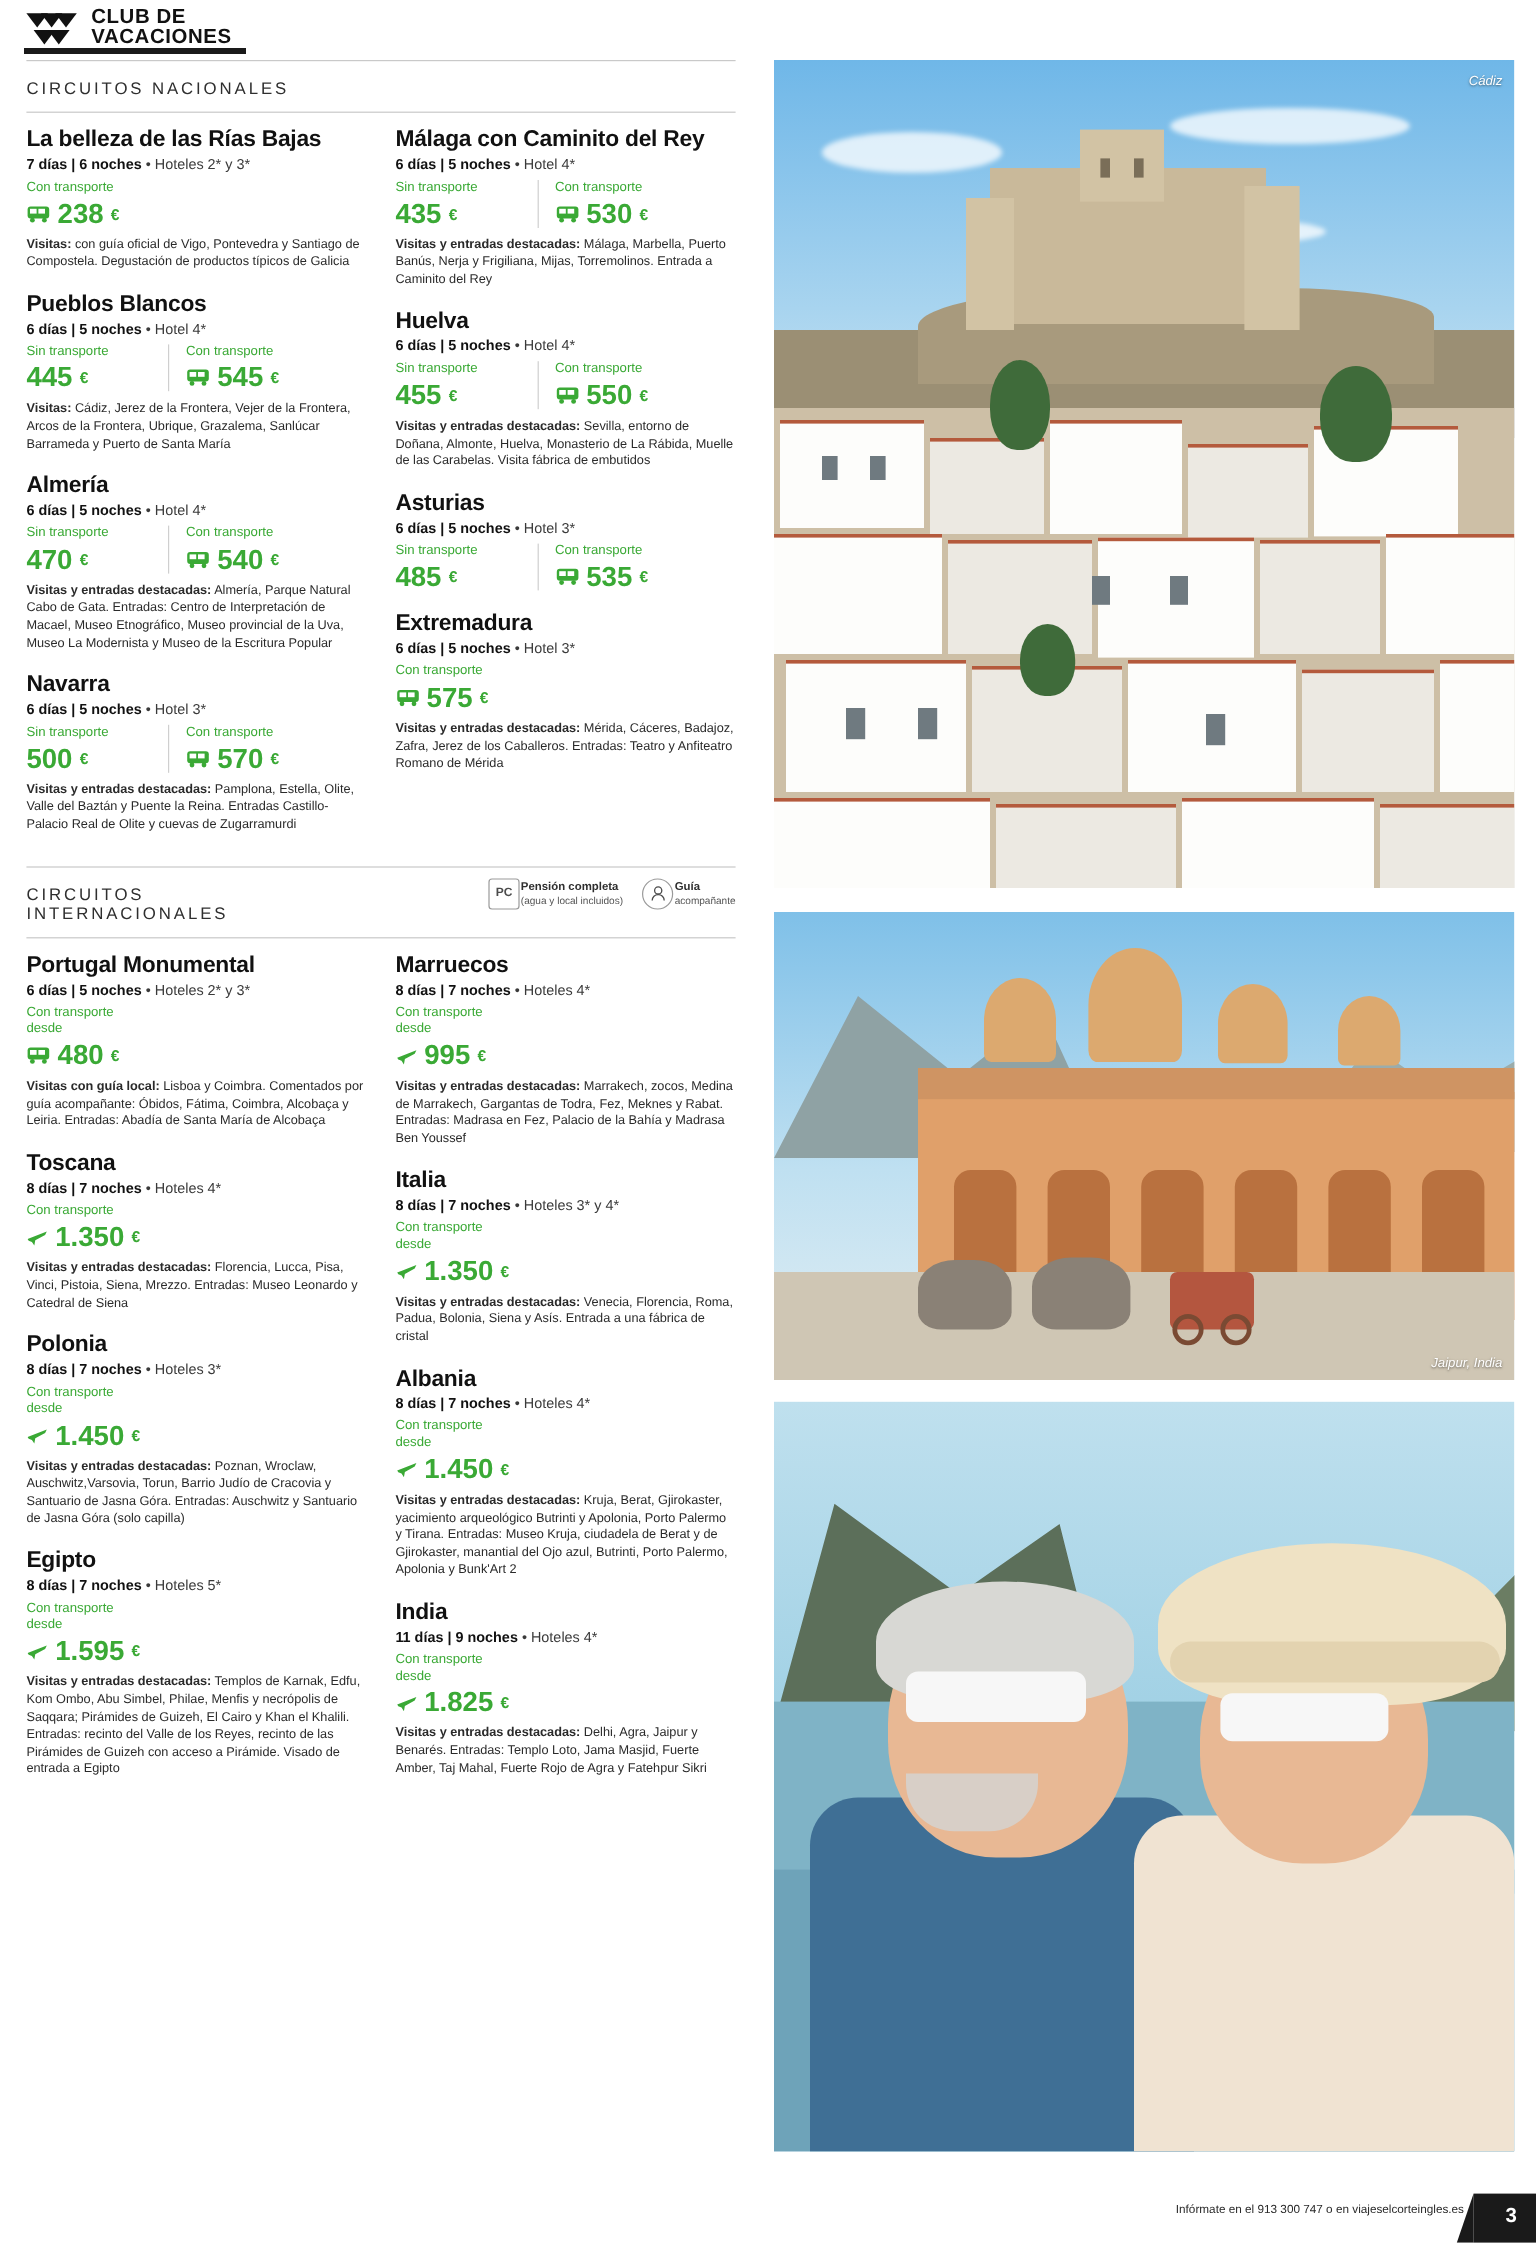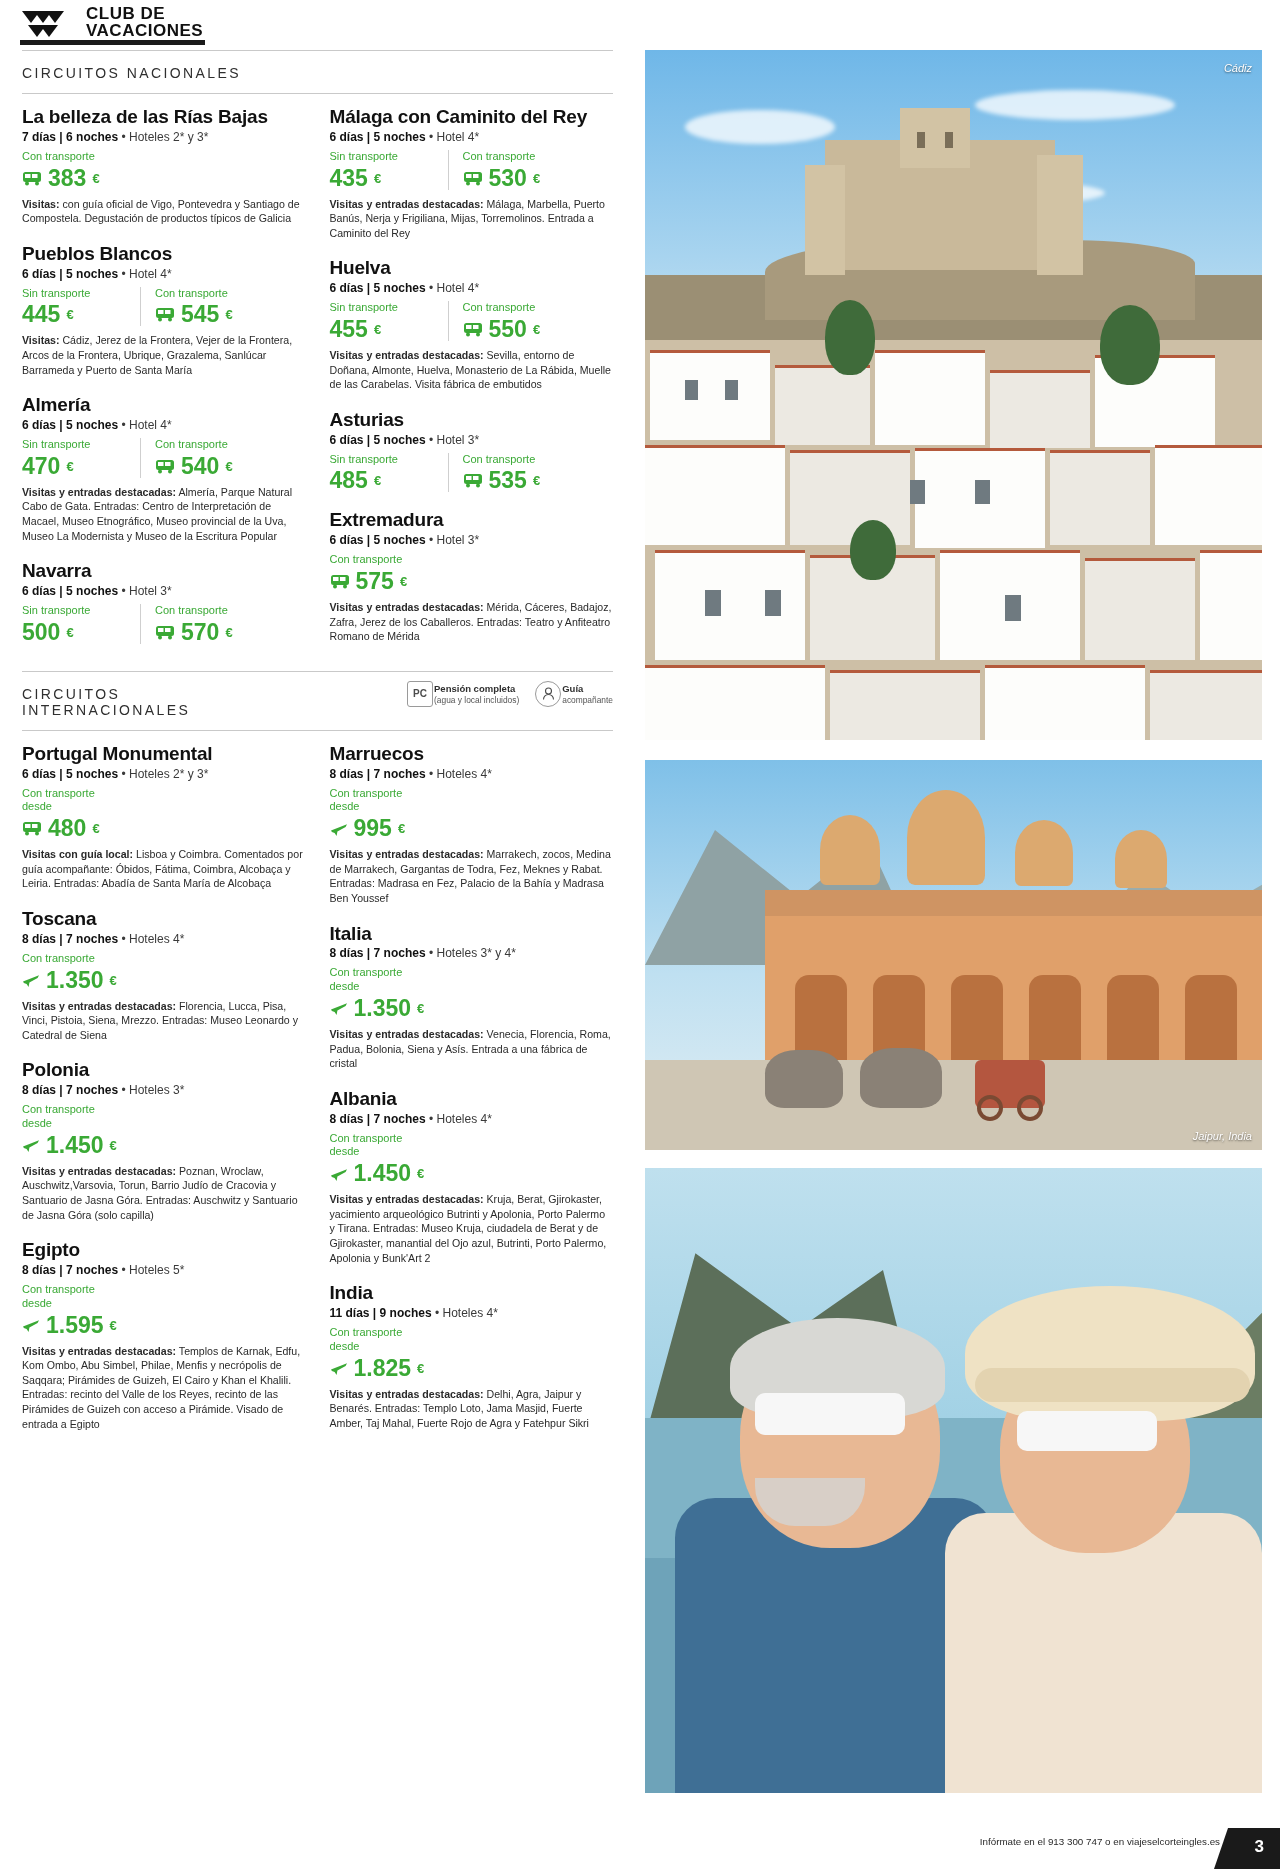"CLUB DE" .logo { gap: 20px -> 10px }
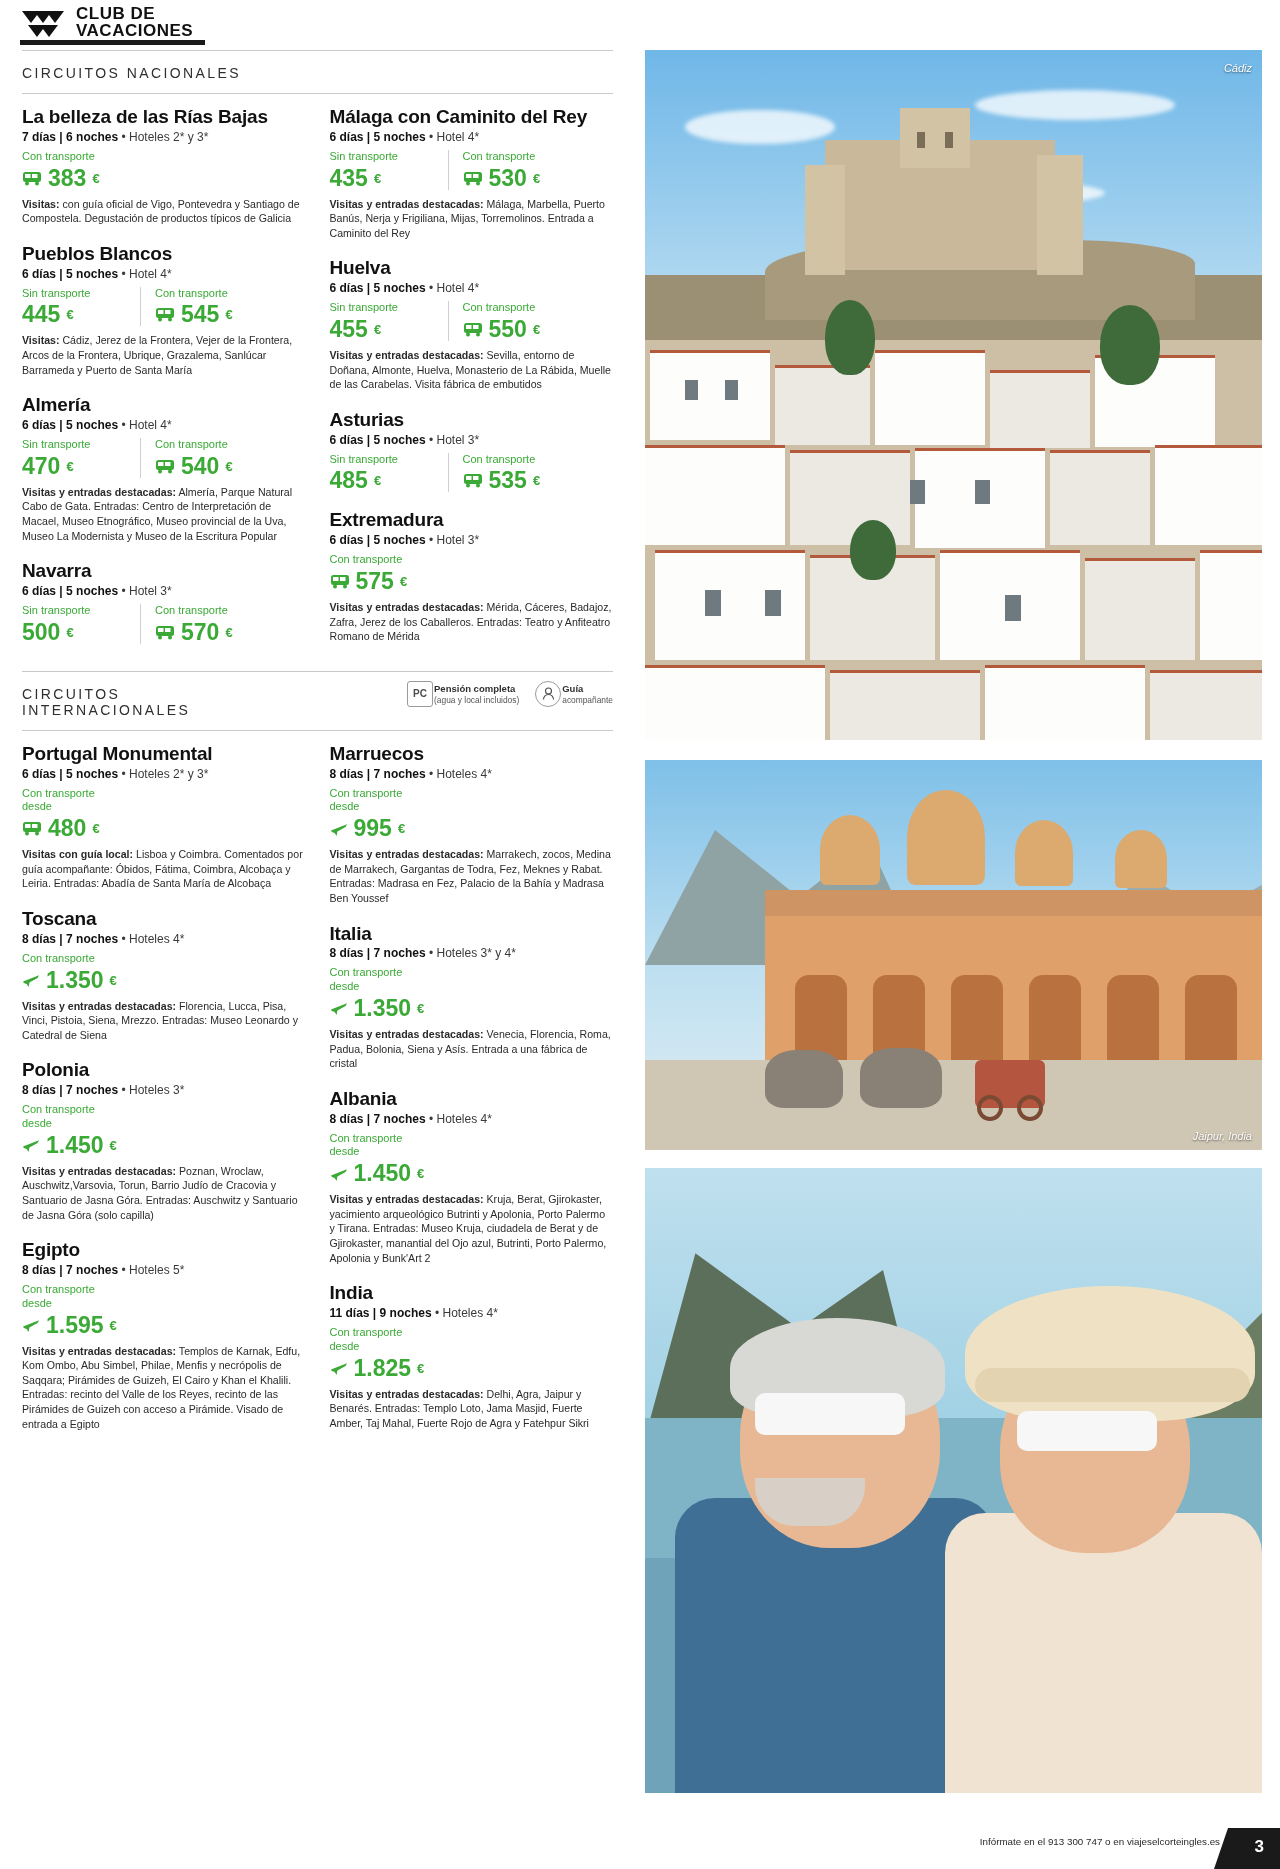"383" span { text: 383 -> 238 }
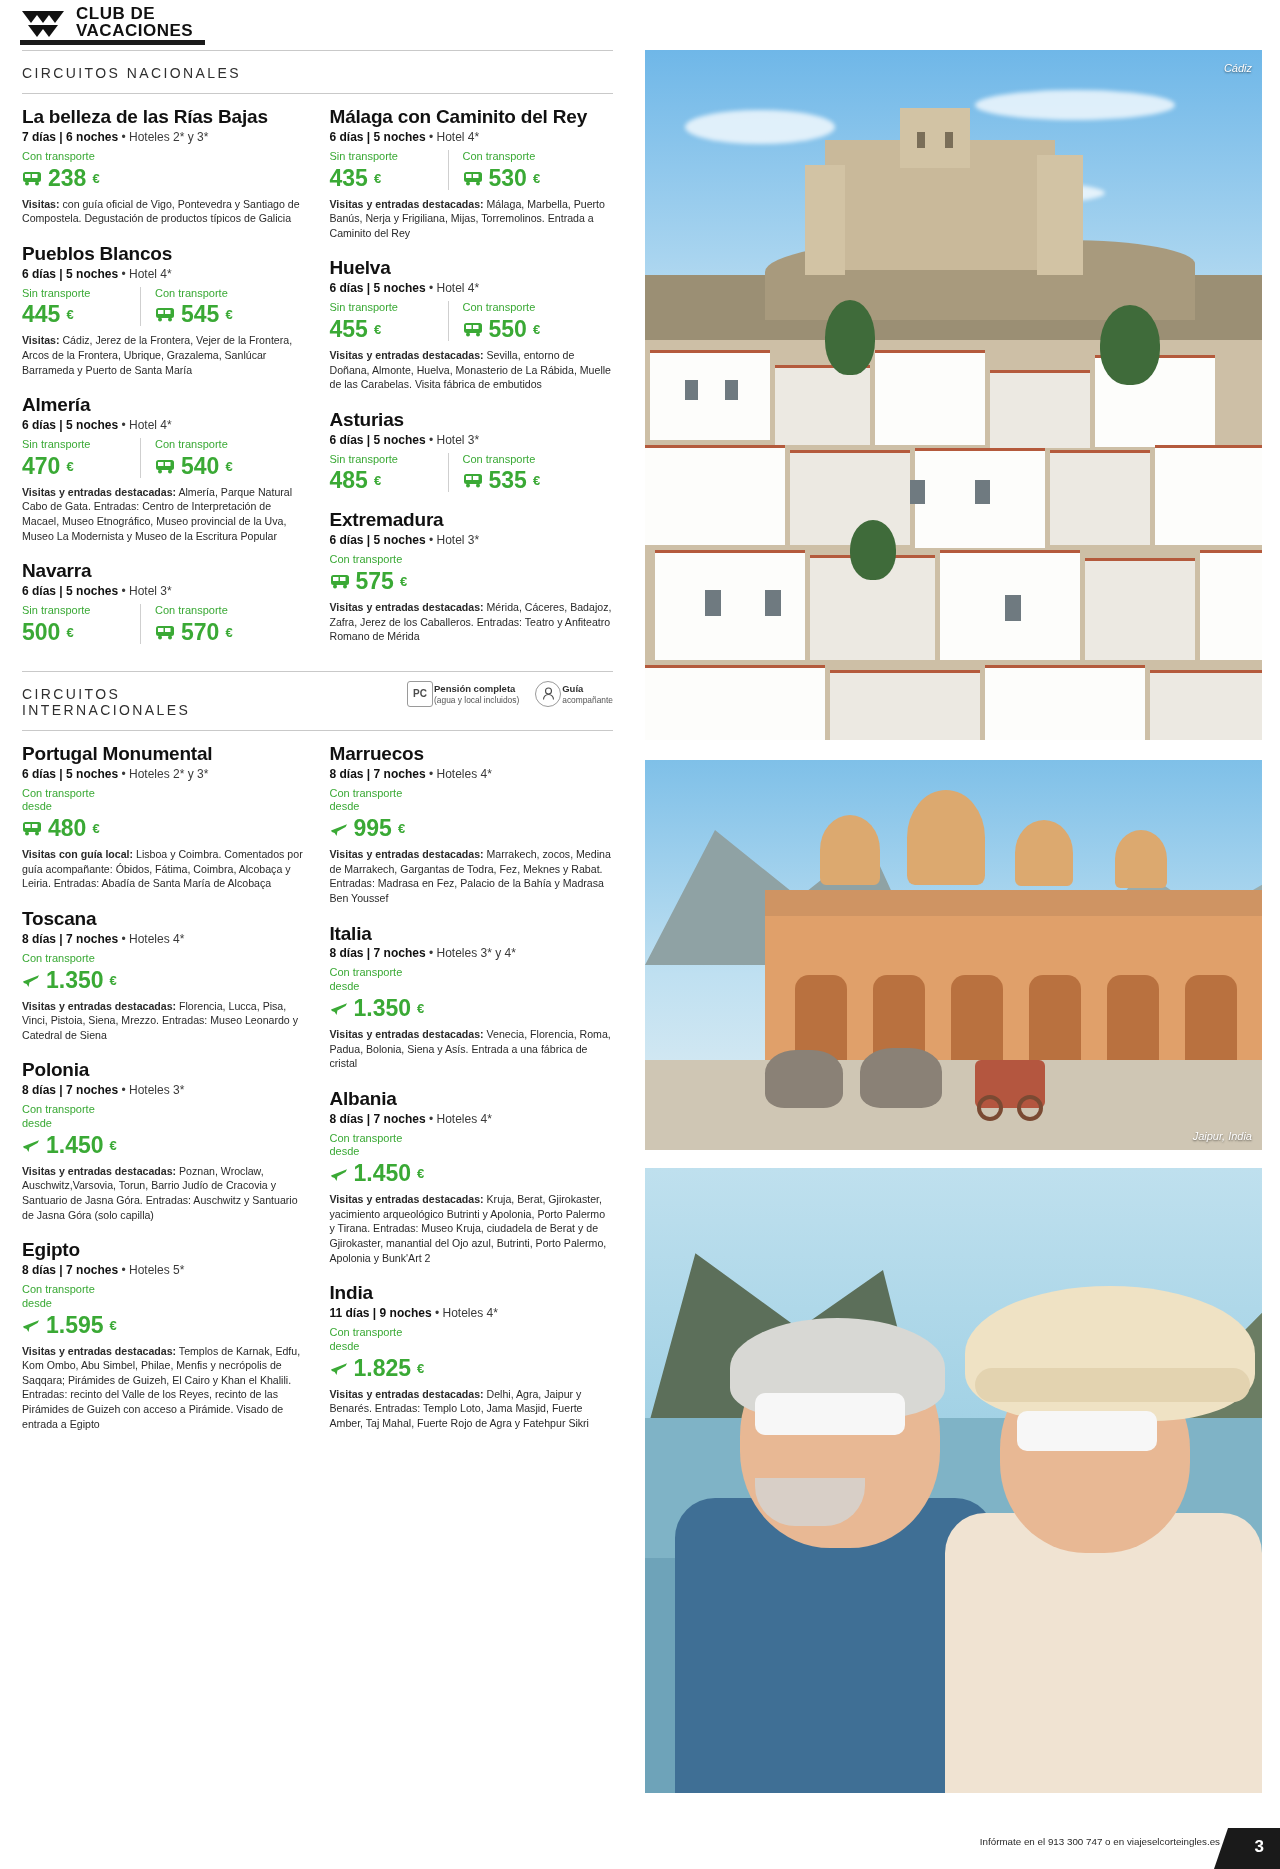"Visitas y entradas destacadas: Pamplona," div.trip-desc { html: none -> <div> <b>Visitas y entradas destacadas:</b><span> Pamplona, Estella, Olite, Valle del Baztán y Puente la Reina. Entradas Castillo- Palacio Real de Olite y cuevas de Zugarramurdi</span> </div> }
